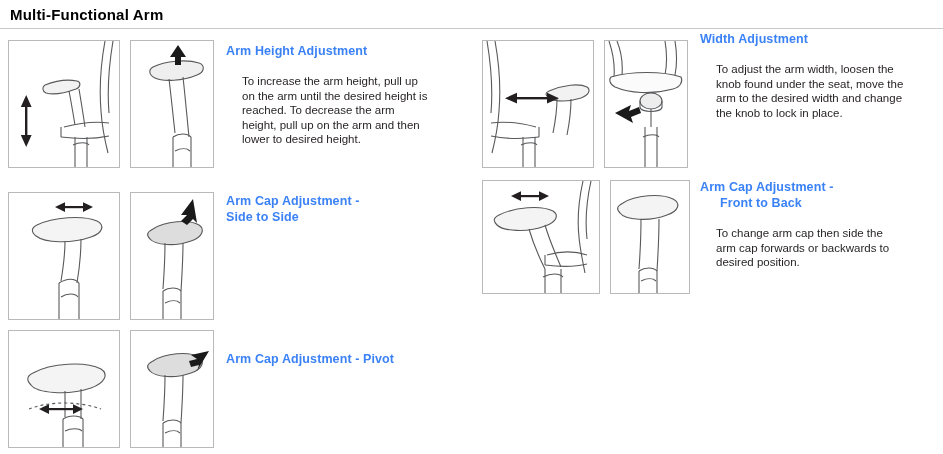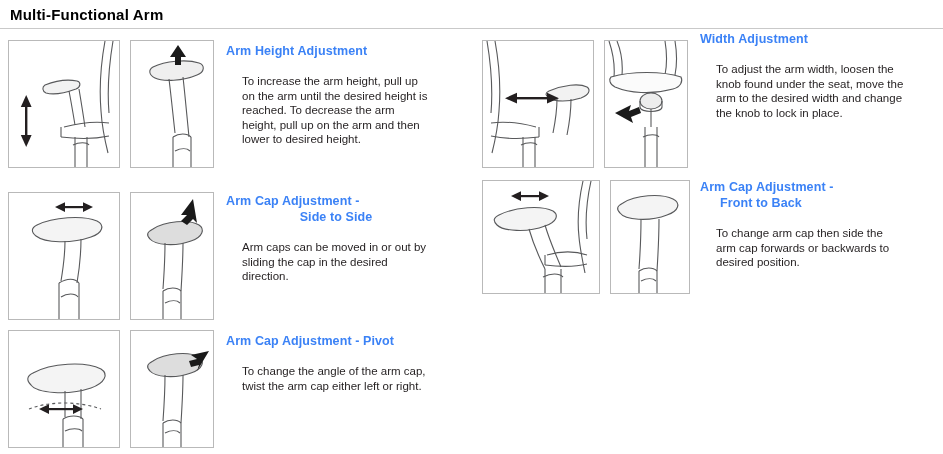"Side to Side" h3 { text-align: center -> none }
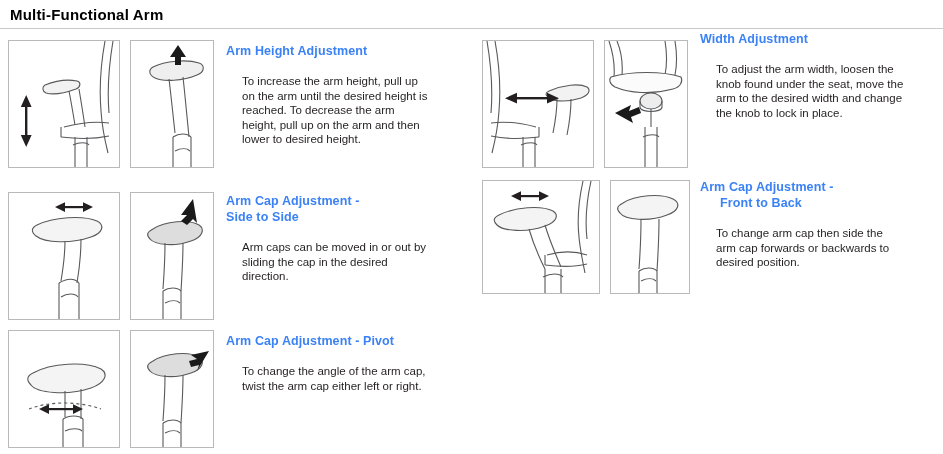"Arm caps can be moved" p { html: <p>Arm caps can be moved in or out by sliding the cap in the desired direction.</p> -> none }
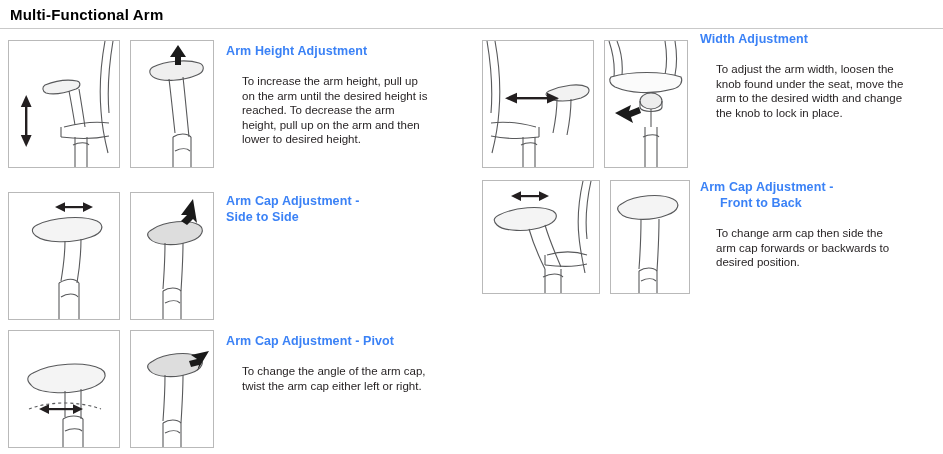"Arm Cap Adjustment - Pivot" h3 { margin-top: none -> 18px }
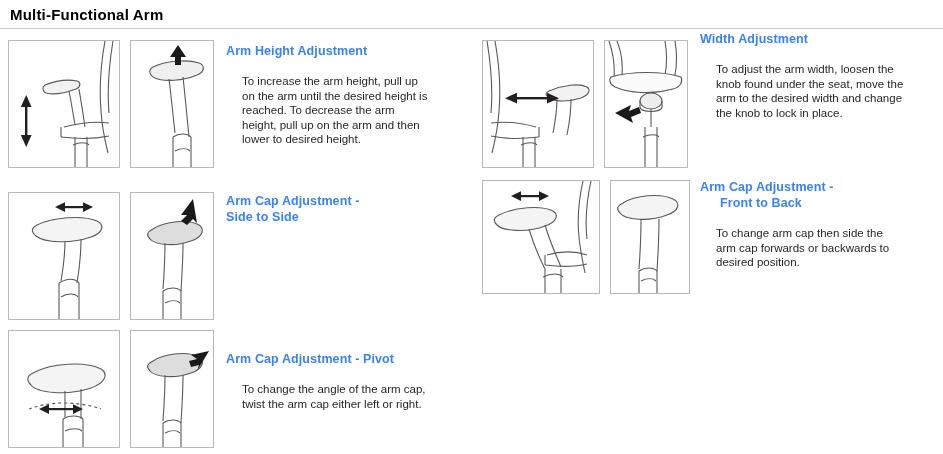"To change the angle of" p { html: <p>To change the angle of the arm cap, twist the arm cap either left or right.</p> -> none }
